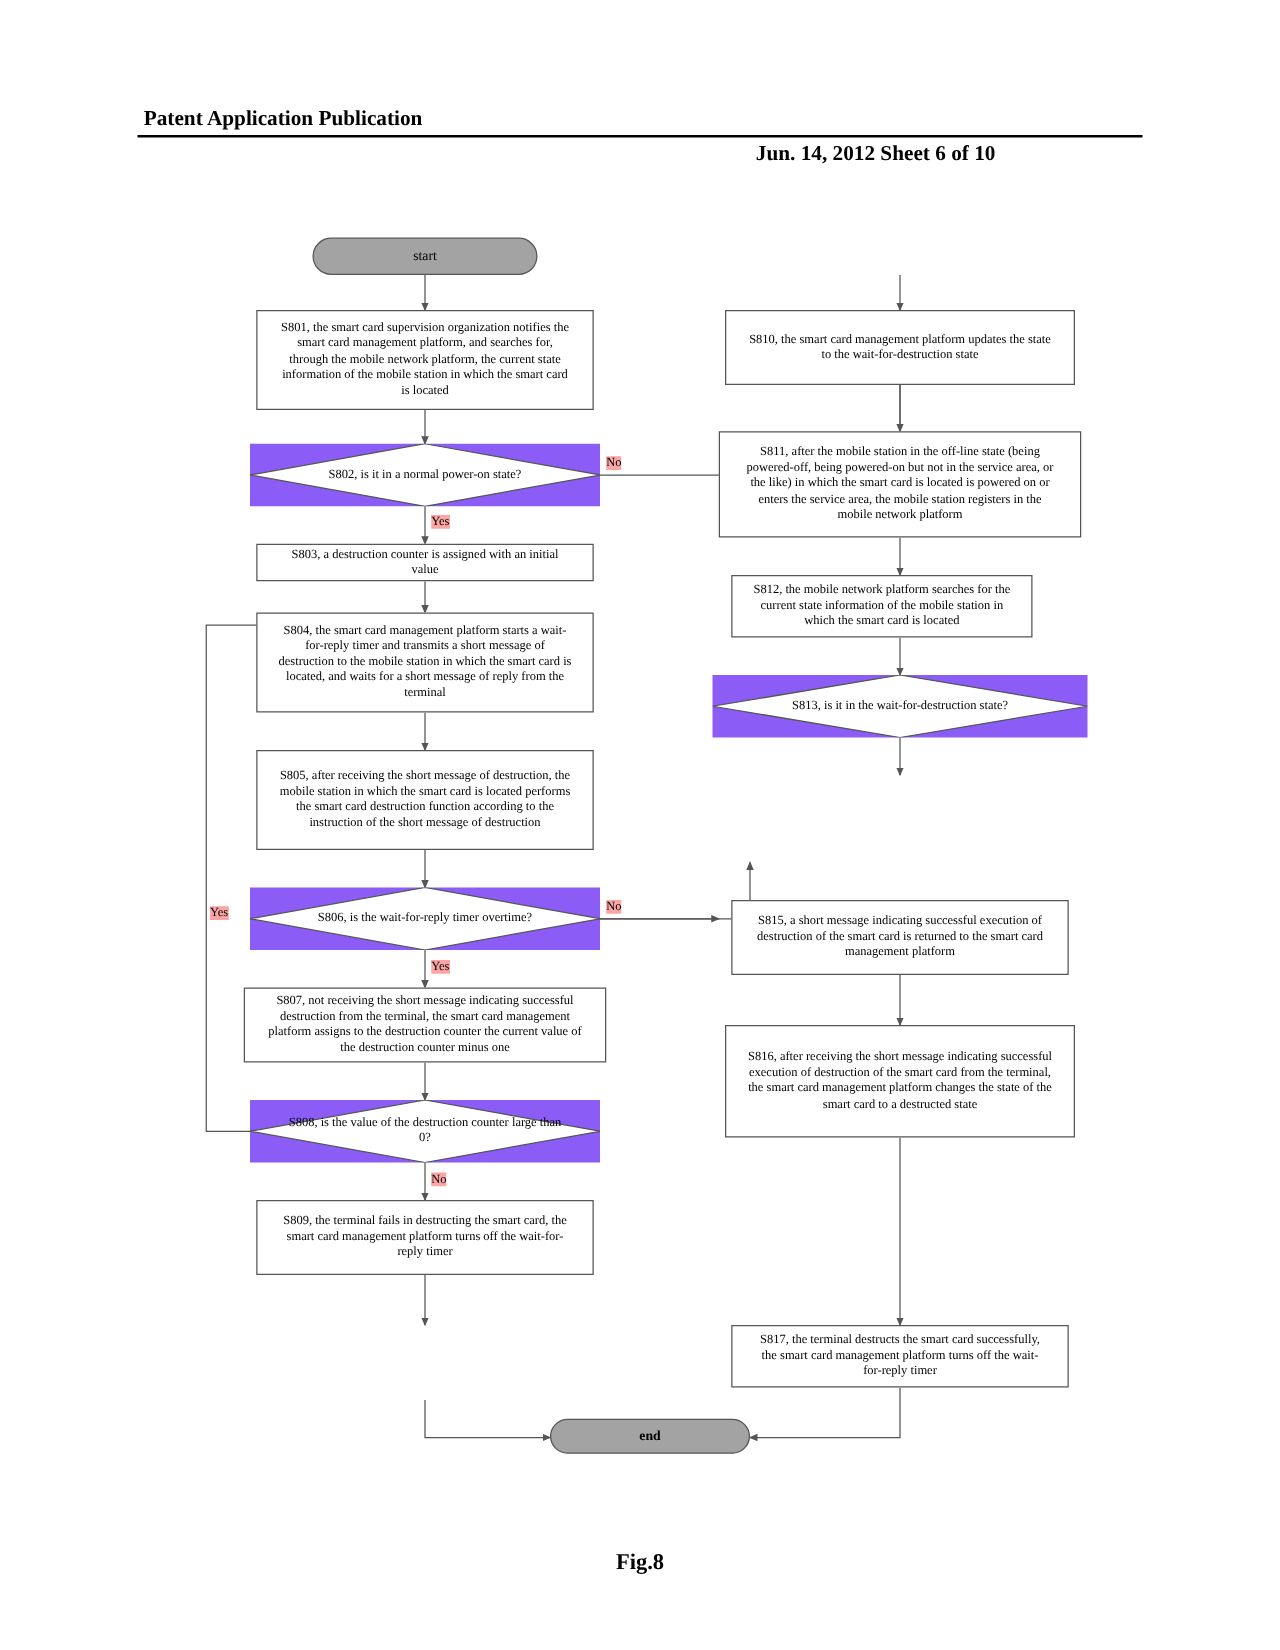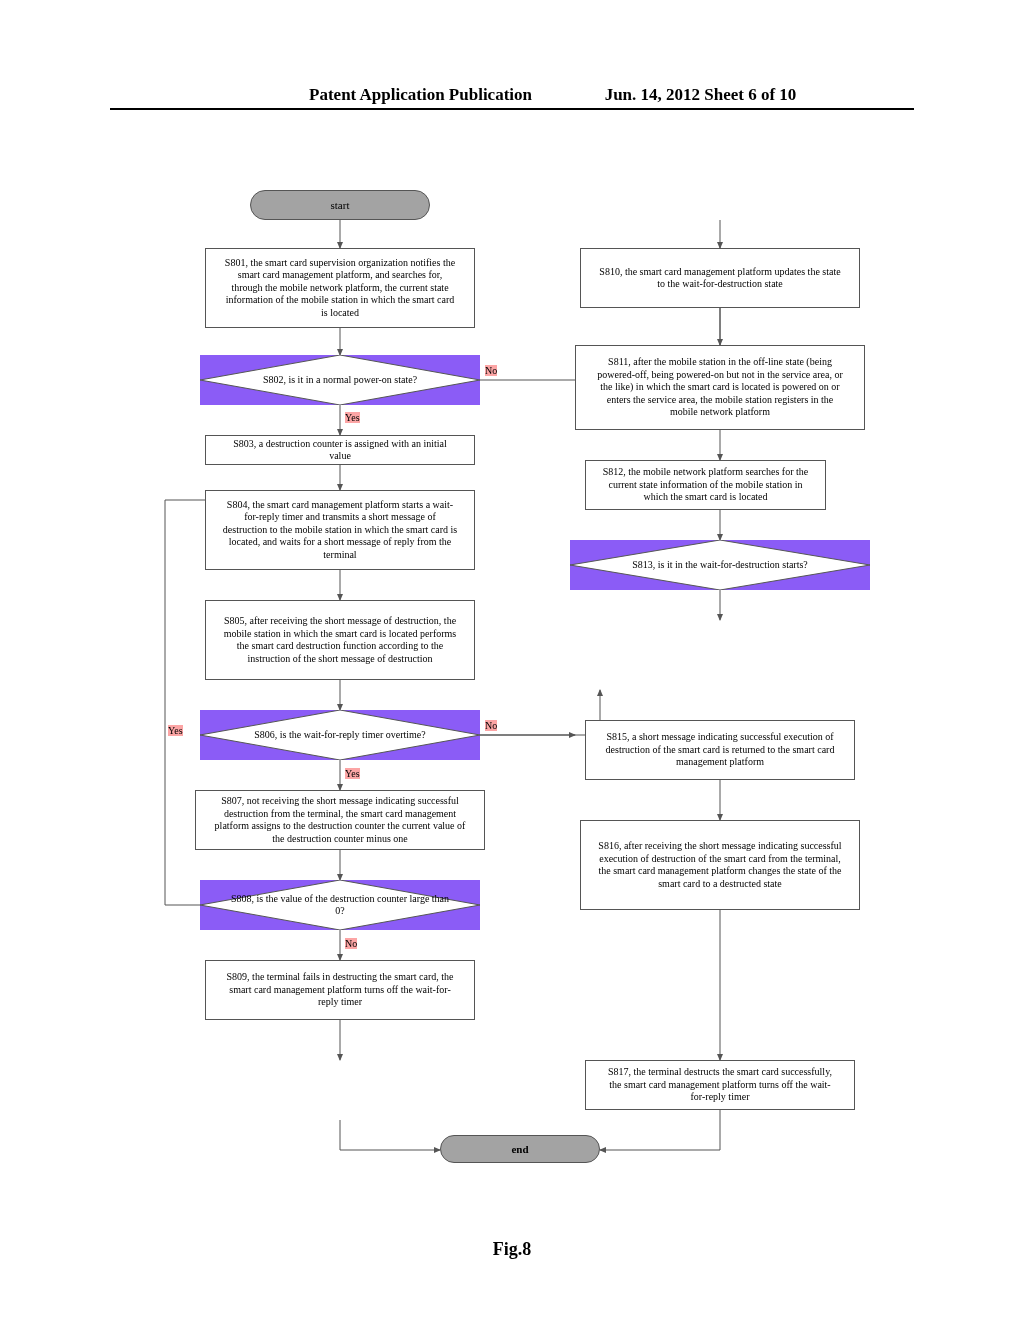"Patent Application Publication" .header .left { text-align: right -> left }
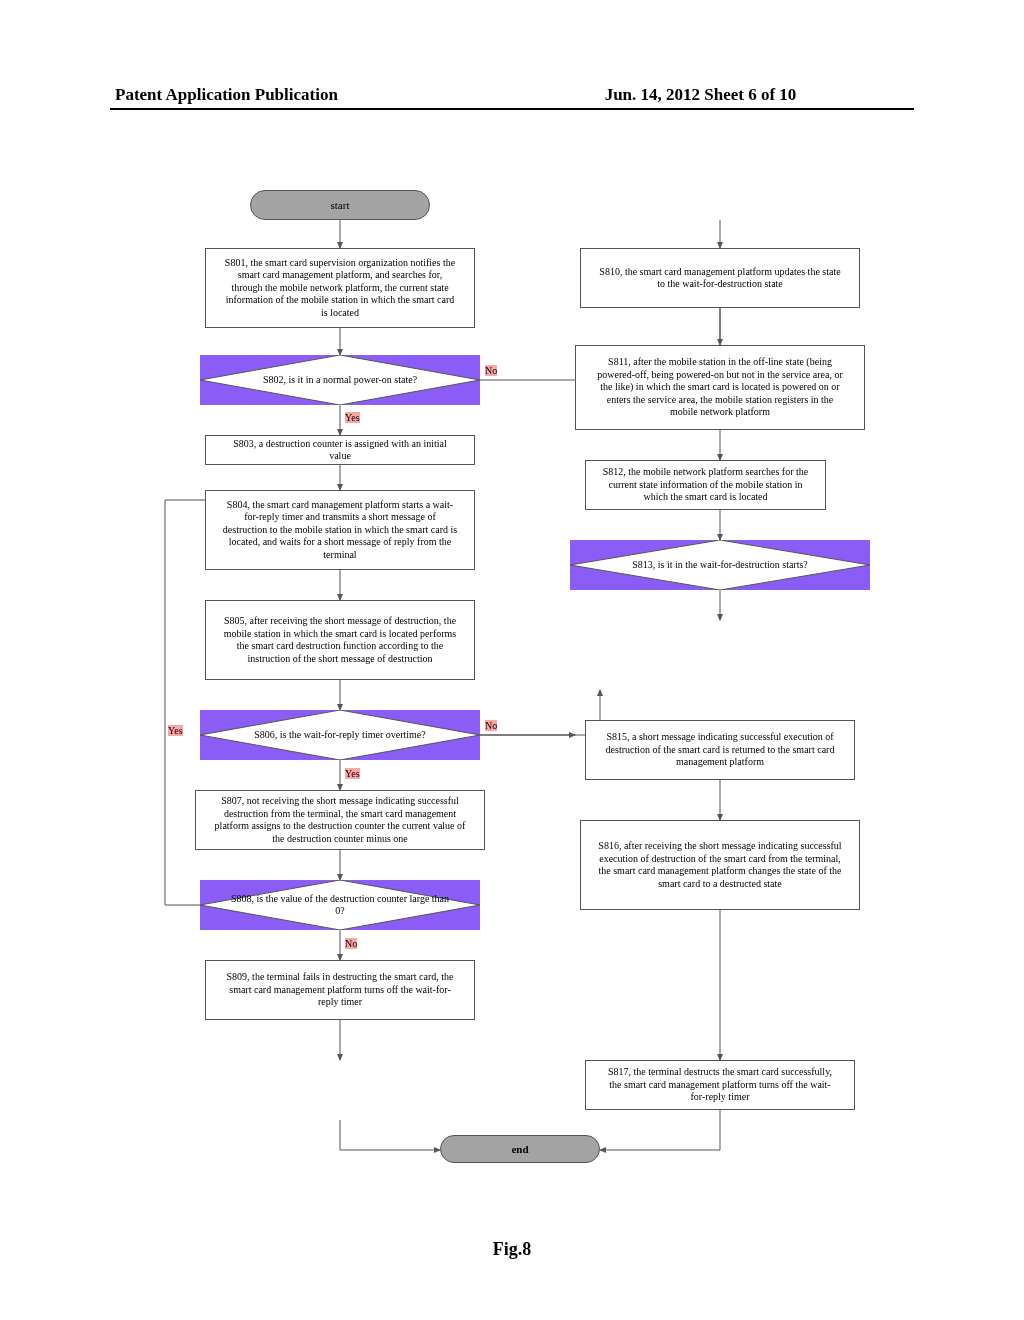"Jun. 14, 2012 Sheet 6" .header .center { margin-top: none -> 28px }
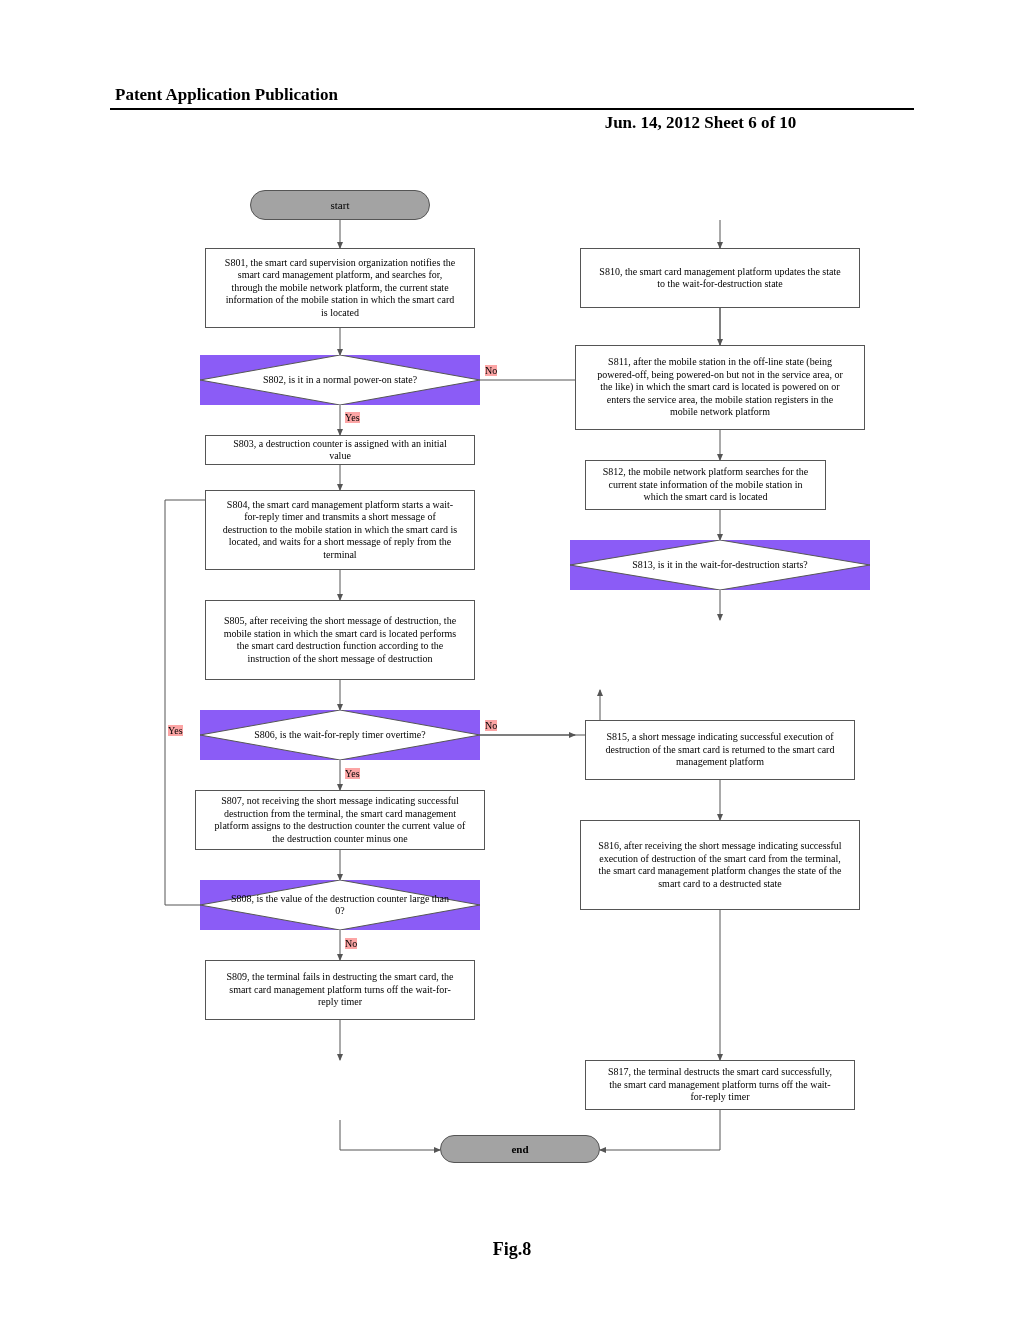"S813, is it in the" div.dlabel { text: starts -> state }
